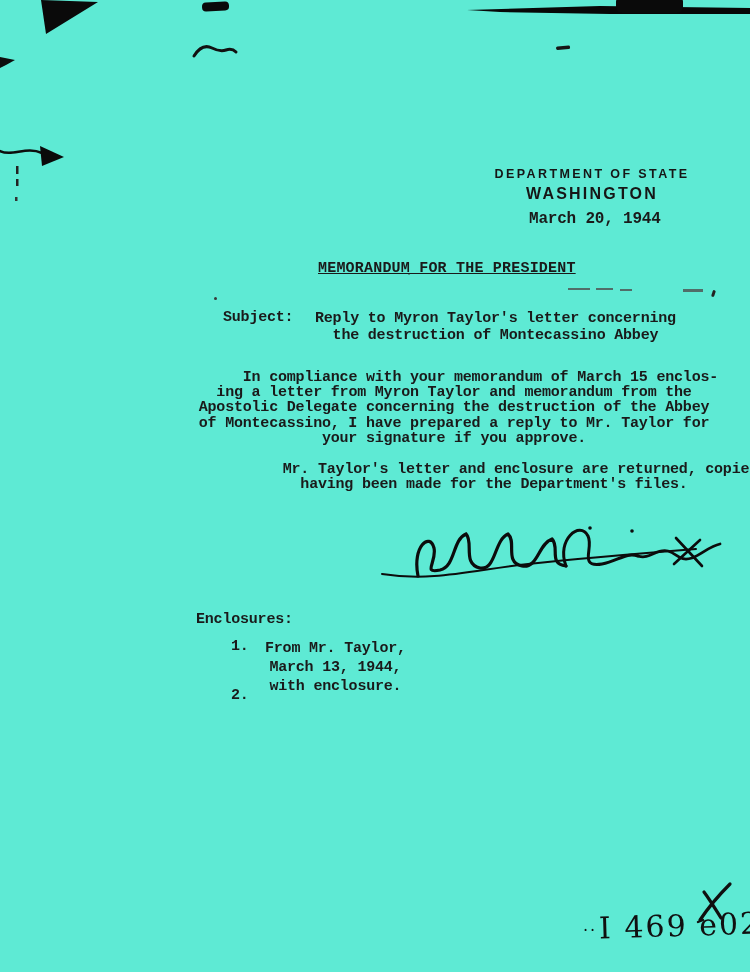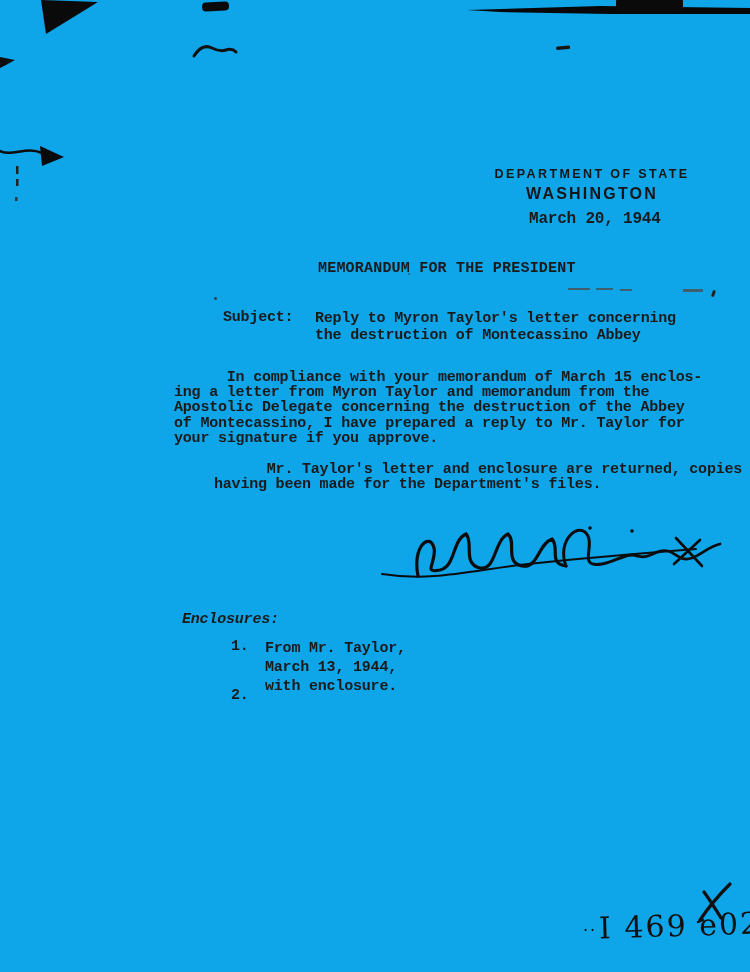"DEPARTMENT OF STATE" .page { background: #0ea5e9 -> #5eead4 }
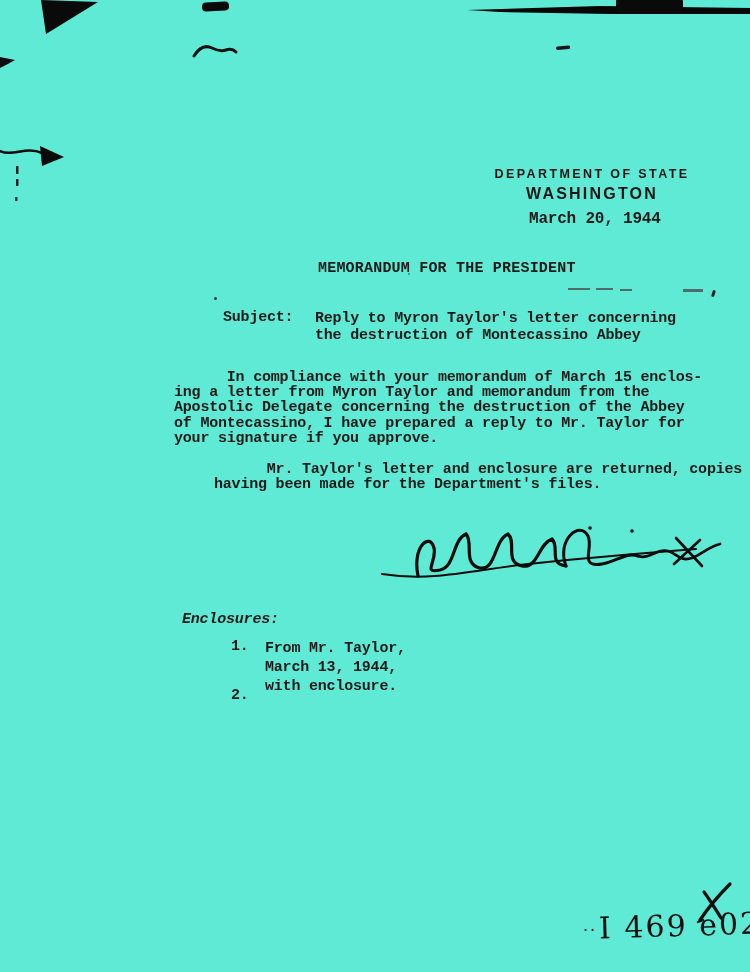"March 20, 1944" .typed { text-align: none -> center }
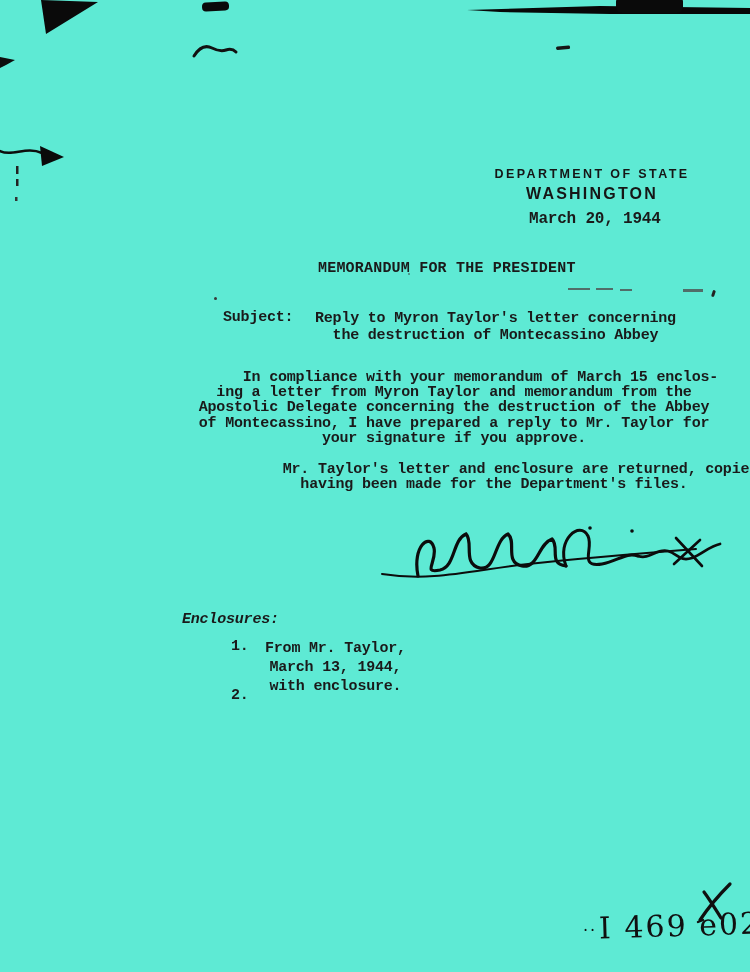"MEMORANDUM FOR THE PRESIDENT" .heading { text-decoration: none -> underline }
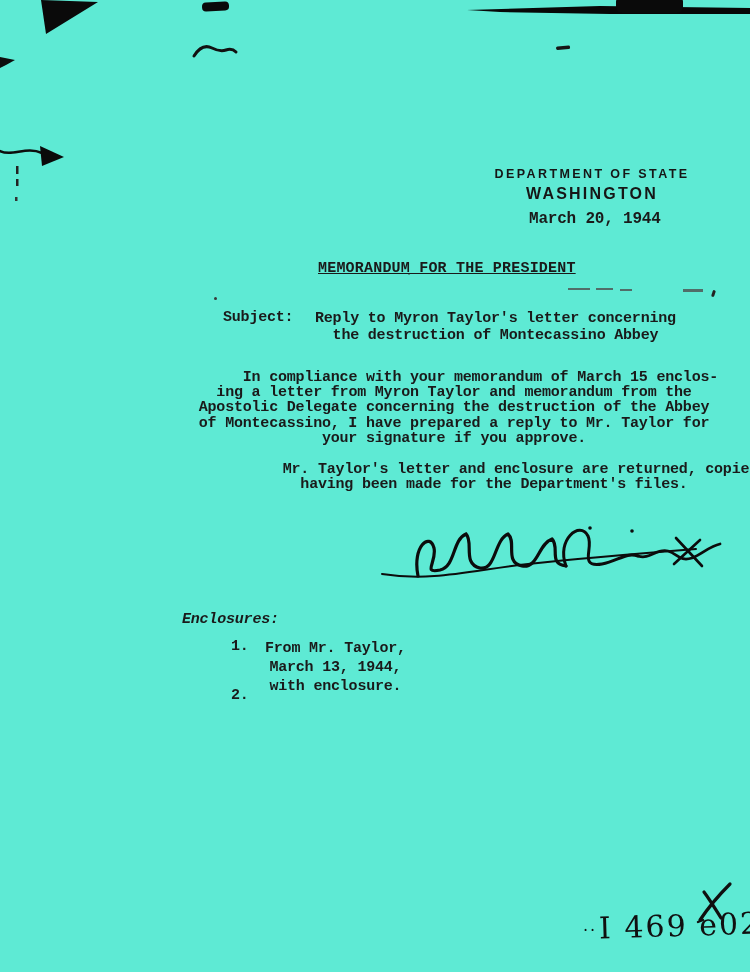"Enclosures:" div.abs { font-style: italic -> none; left: 182px -> 196px }
